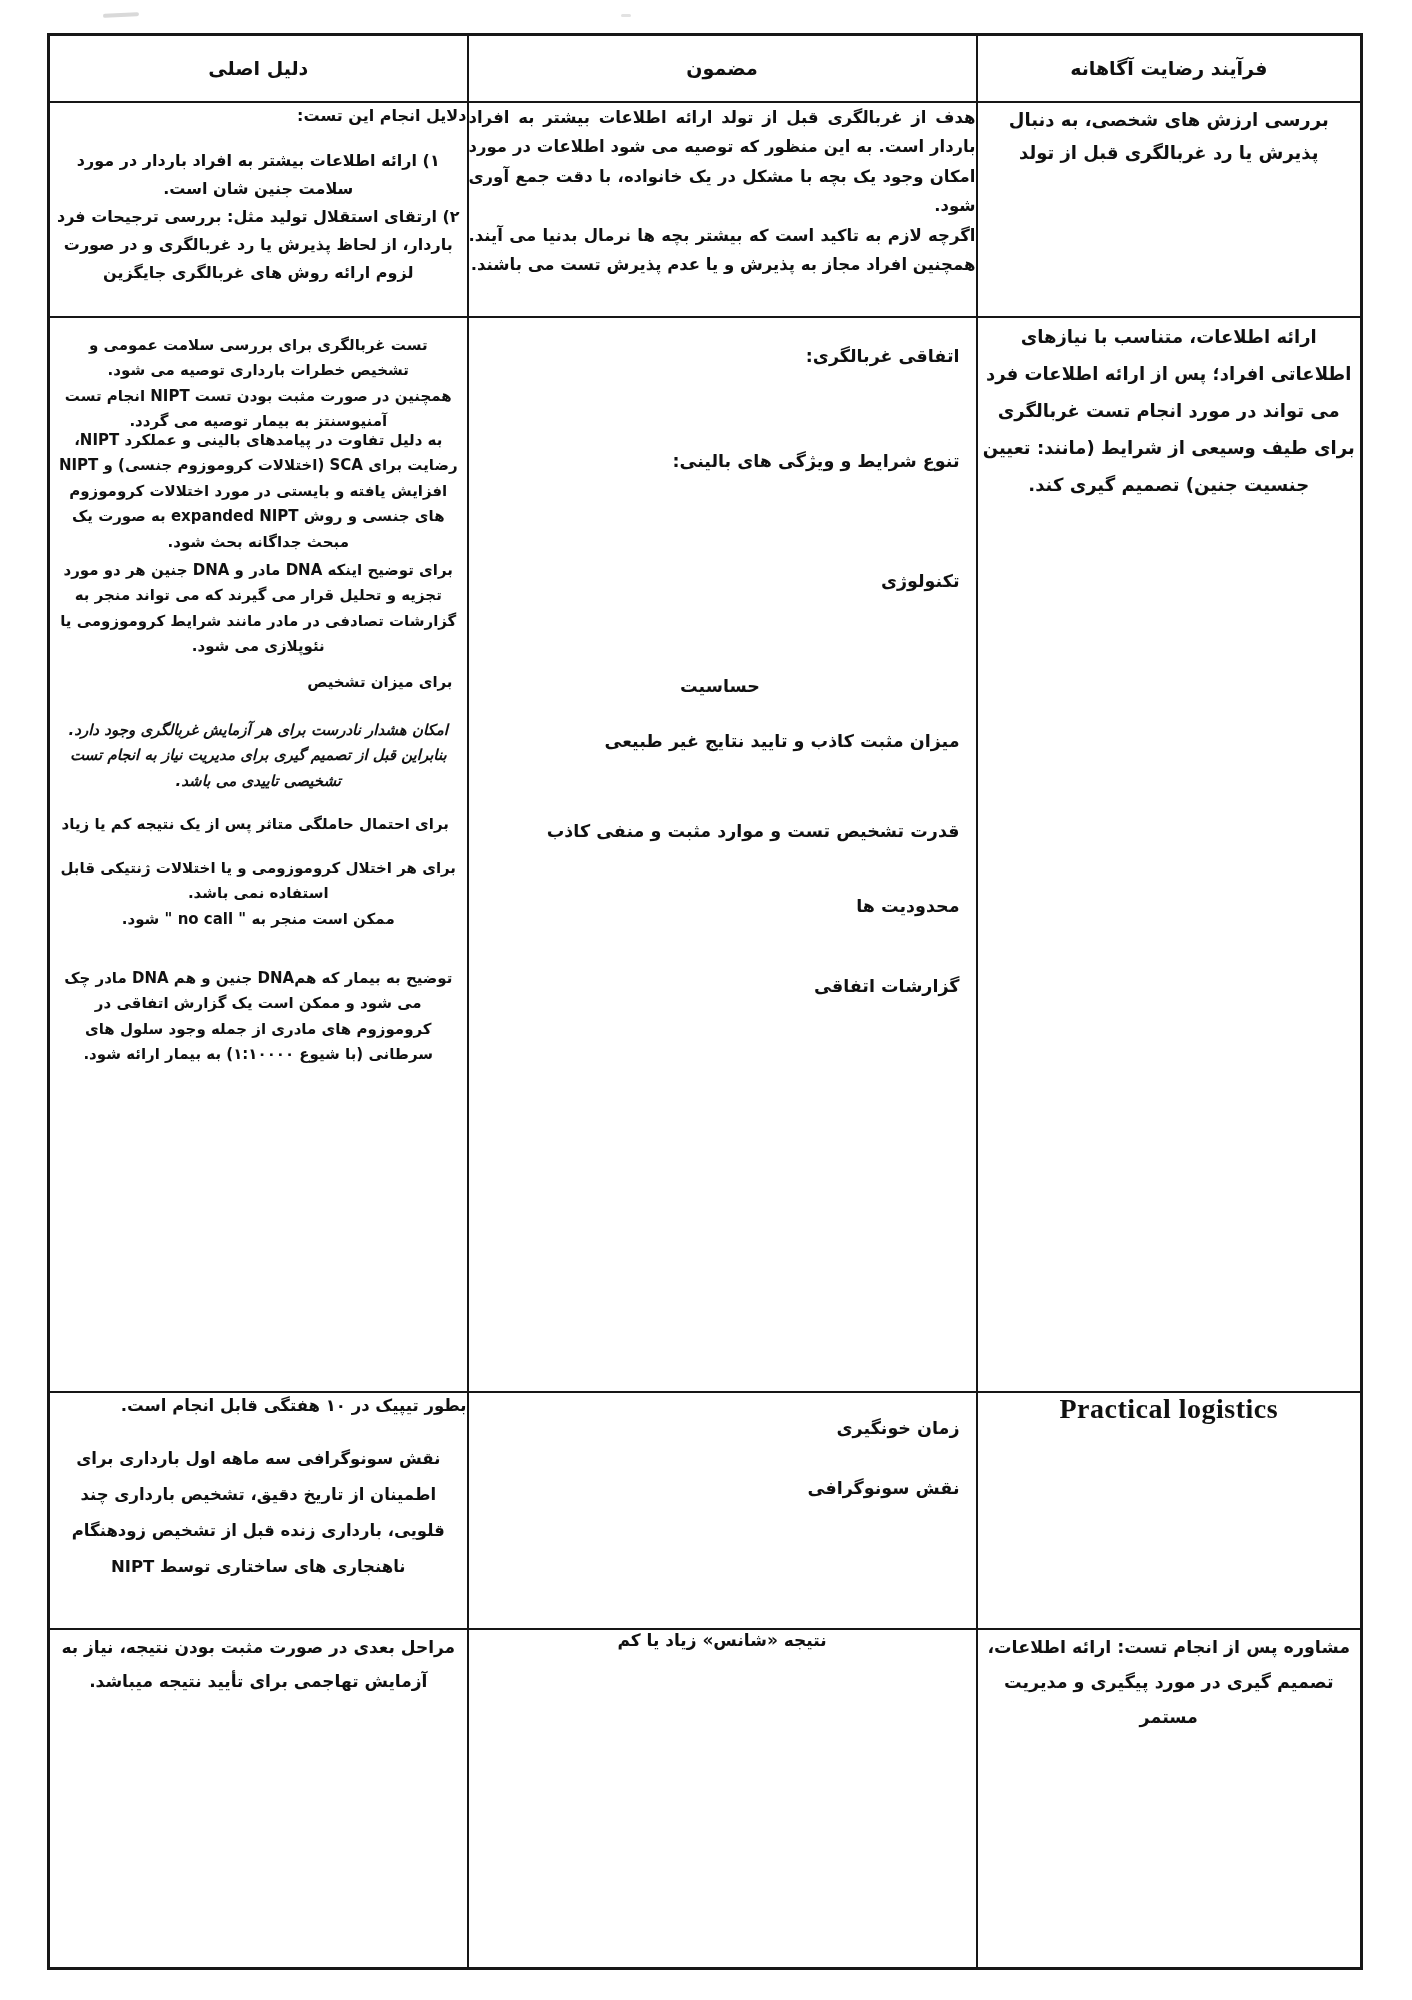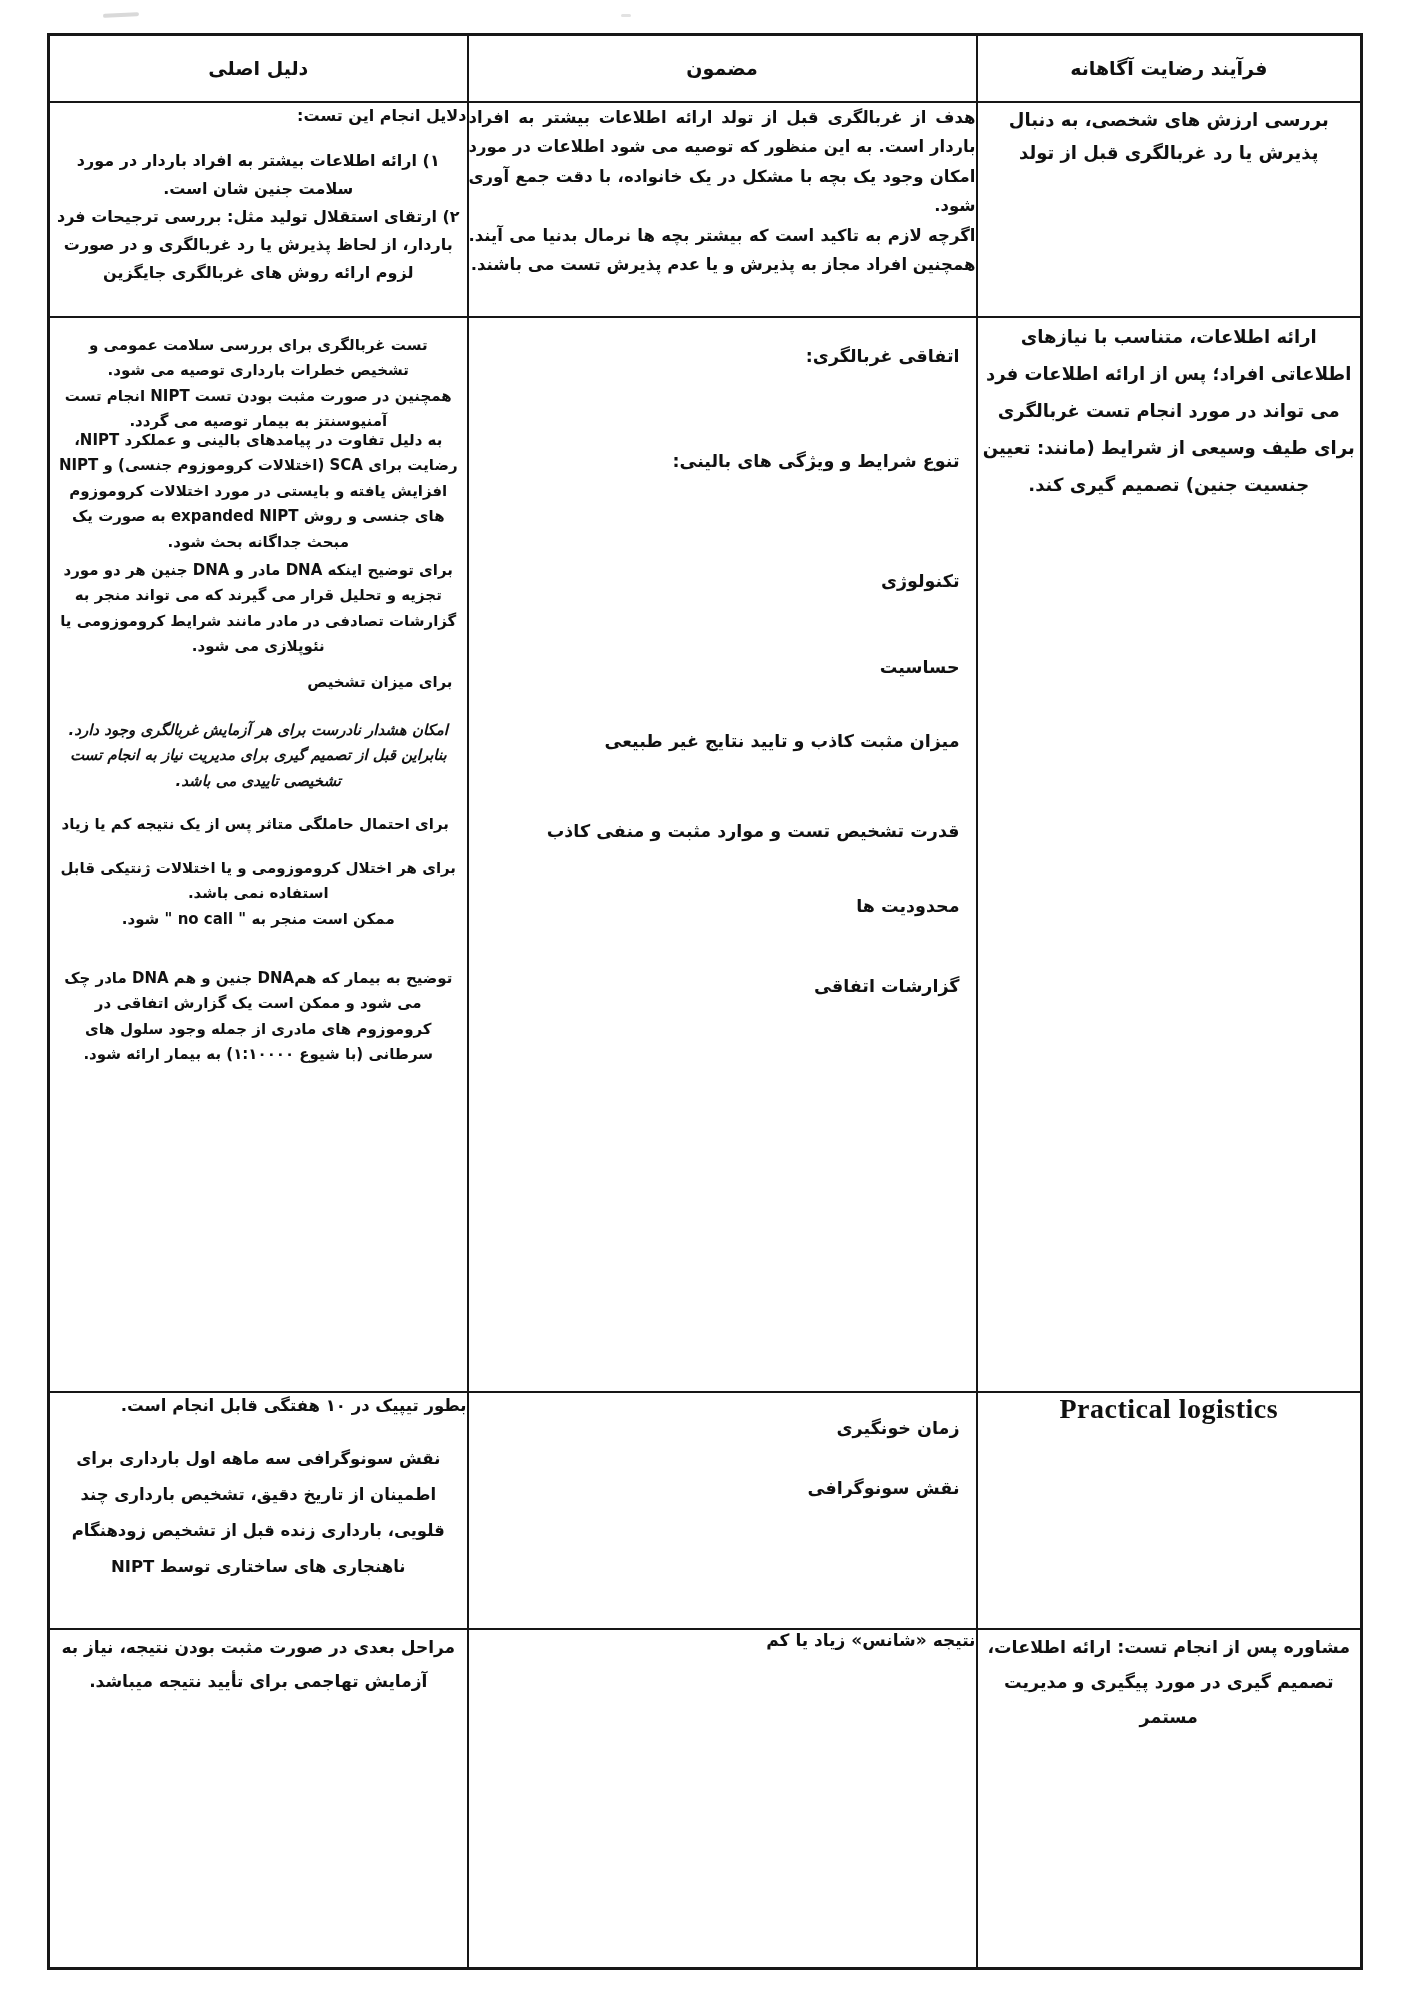"حساسیت" .t3 { text-align: none -> center; top: 336px -> 355px }
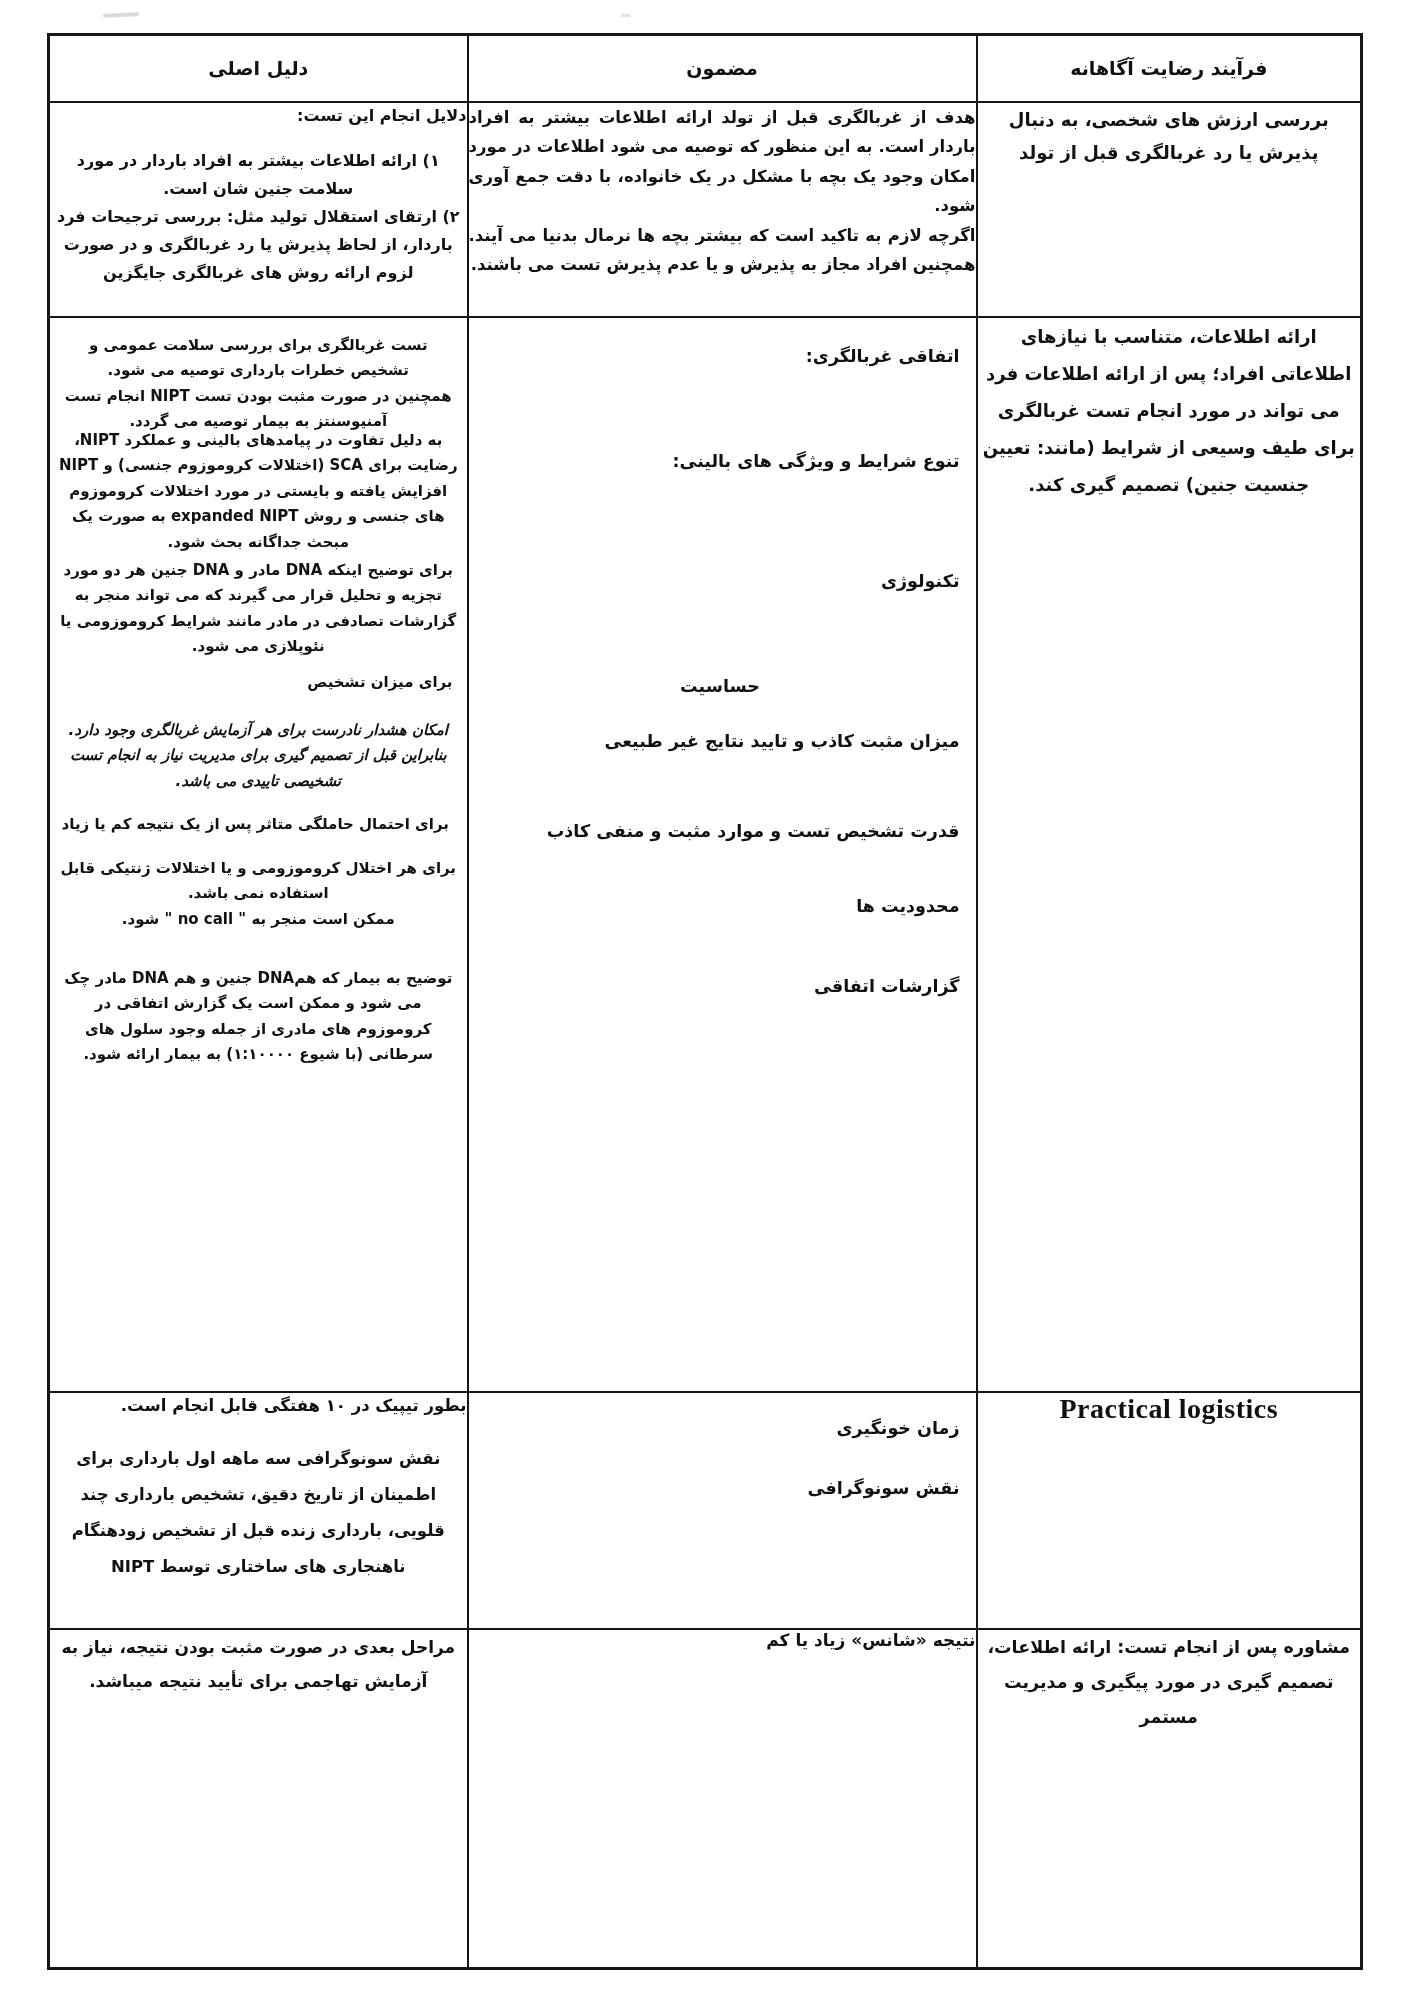"نتیجه «شانس» زیاد یا کم" .r4-content { text-align: none -> center }
